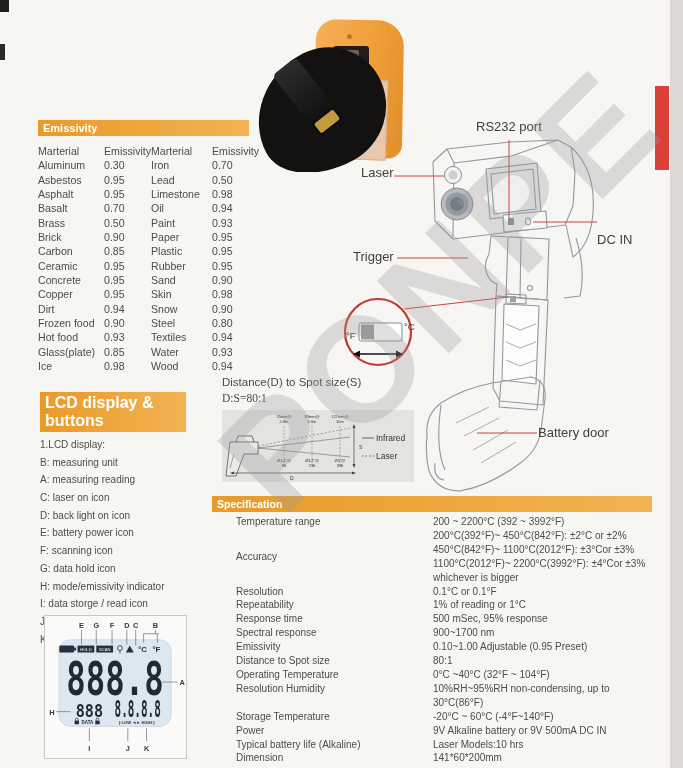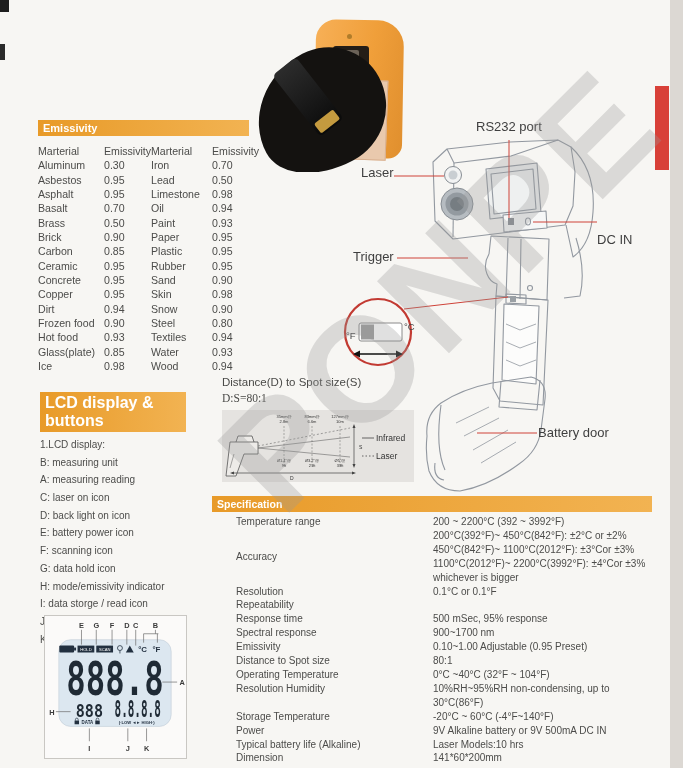"1% of reading or 1°C" span { html: none -> <span>1% of reading or 1°C</span> }
